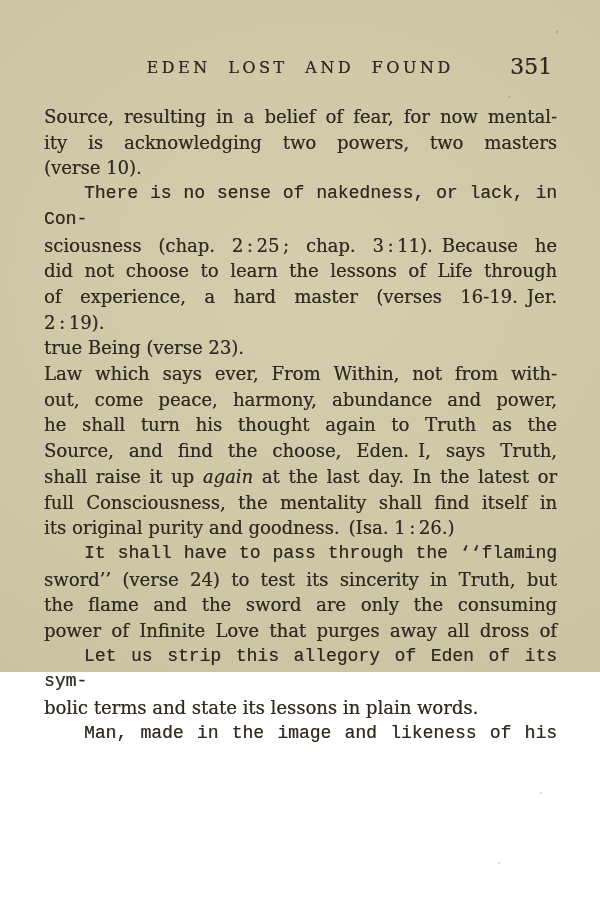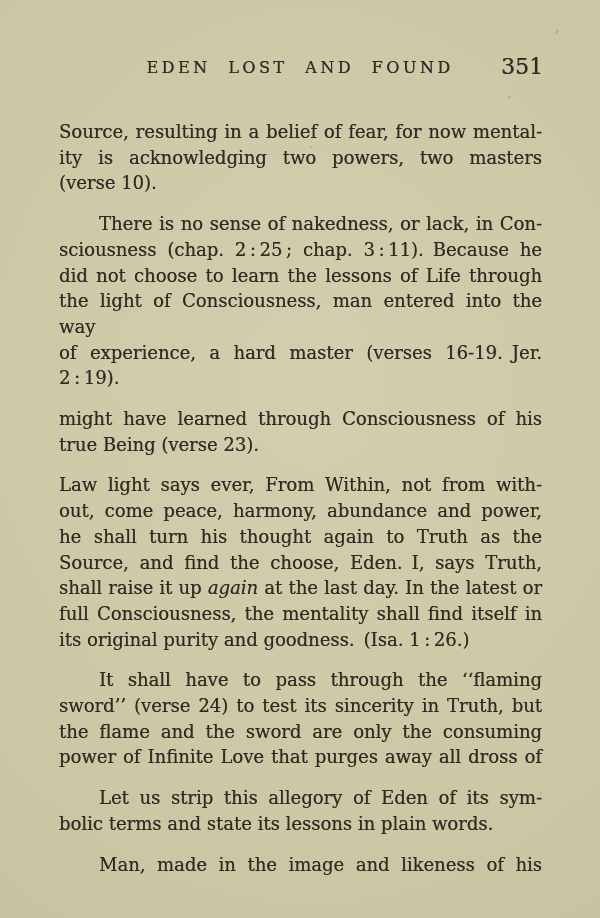"EDEN LOST AND FOUND" .page { height: 918px -> 672px }
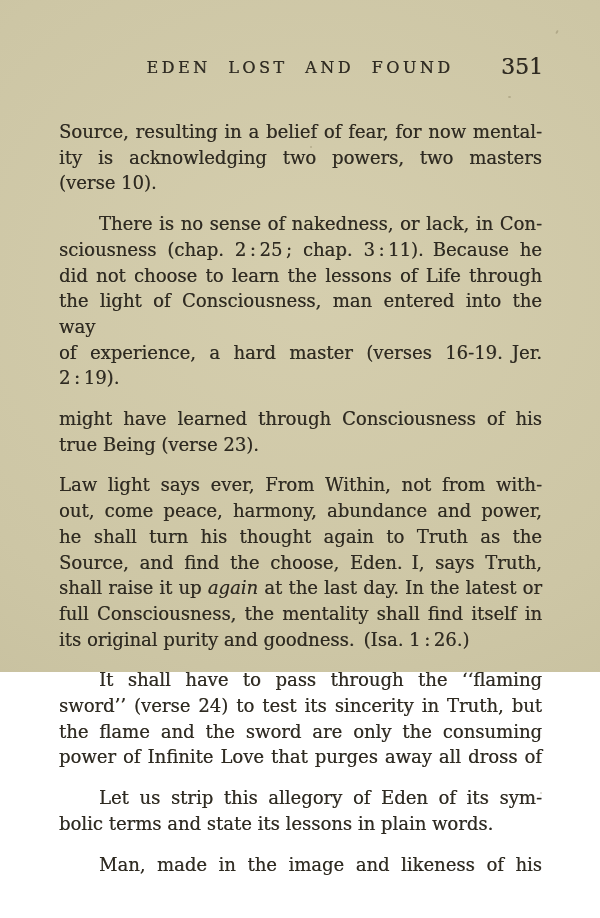"351" .page-number { right: 57px -> 48px }
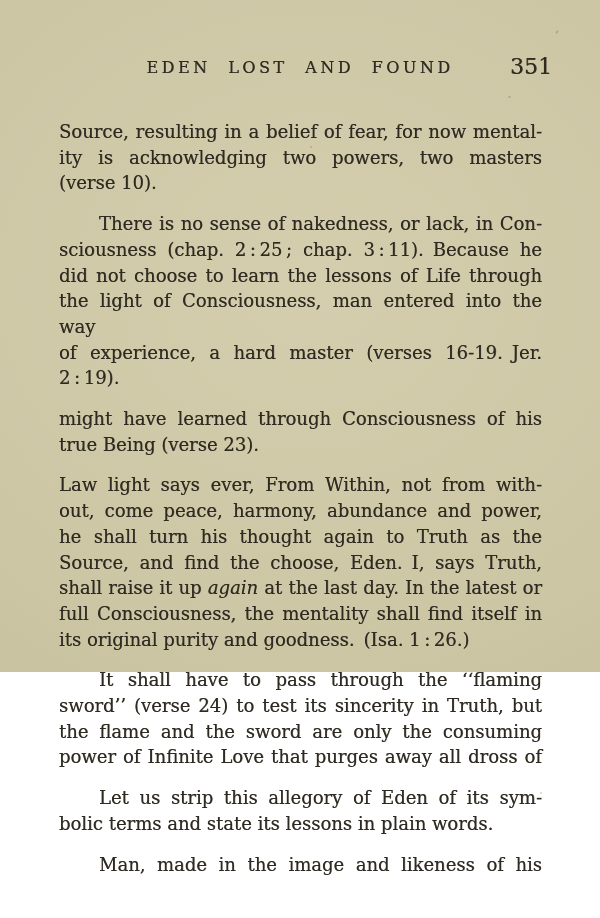"Source, resulting in a belief" .para { margin: 15px -> 0 }
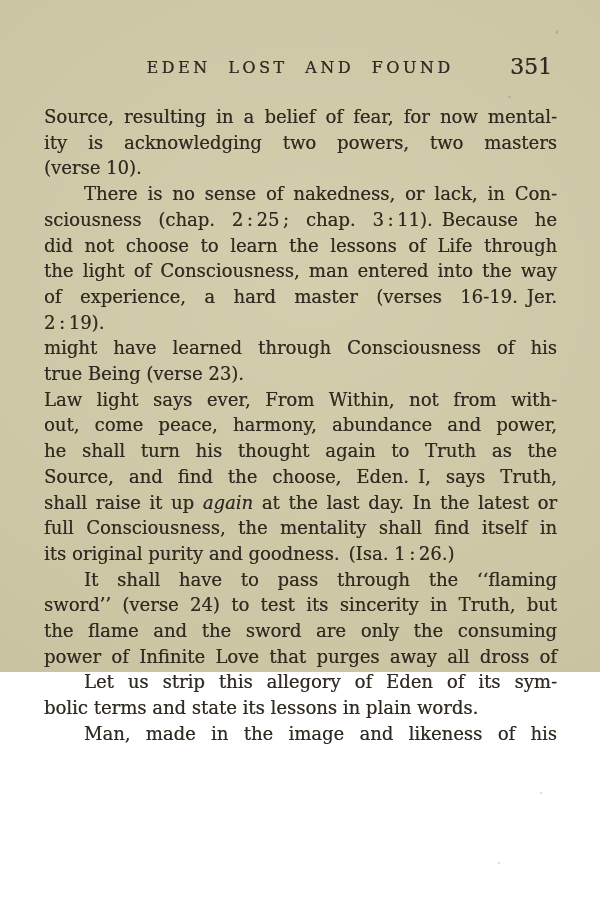"There is no sense of" .line.indent { font-family: none -> Liberation Mono, monospace }
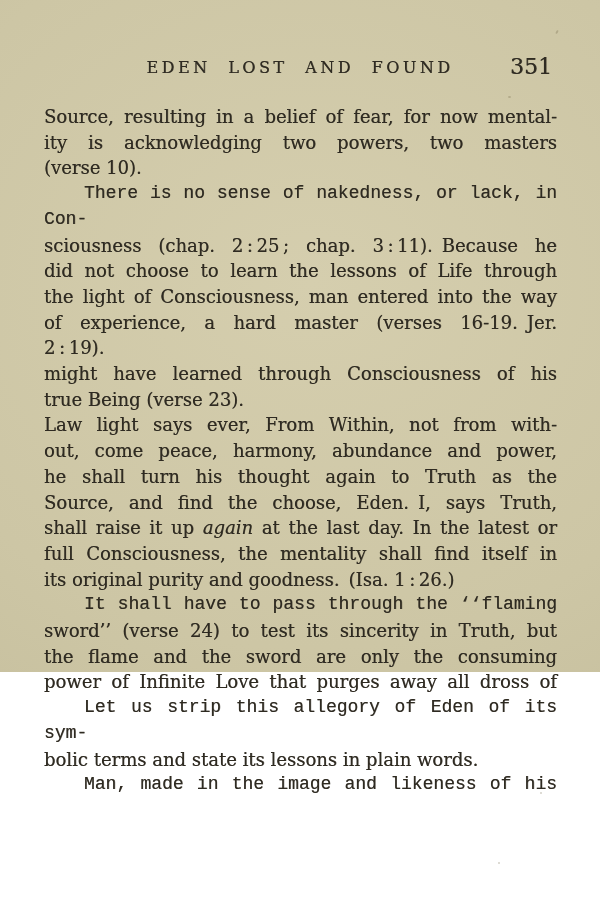"the light of Consciousness, man" div.line { html: <div>the light of Consciousness, man entered into the way</div> -> none }
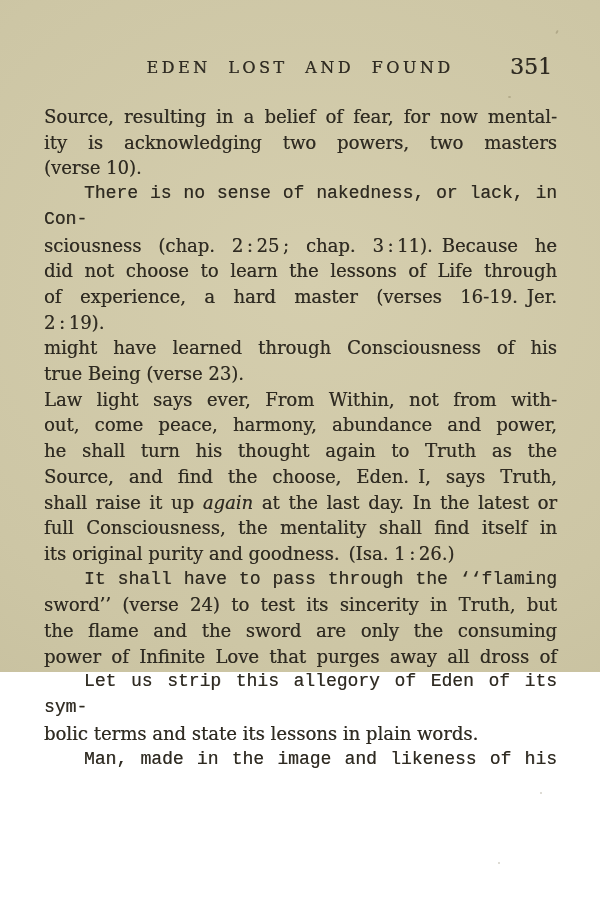"might have learned through Consciousness" div.line { html: <div>might have learned through Consciousness of his</div> -> none }
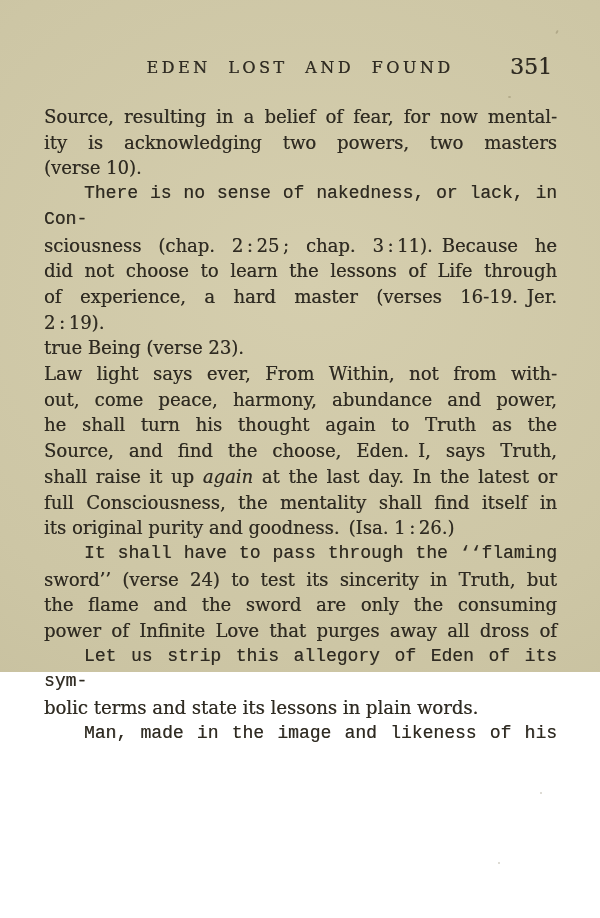"Law light says ever, From" div.line { text: light -> which }
